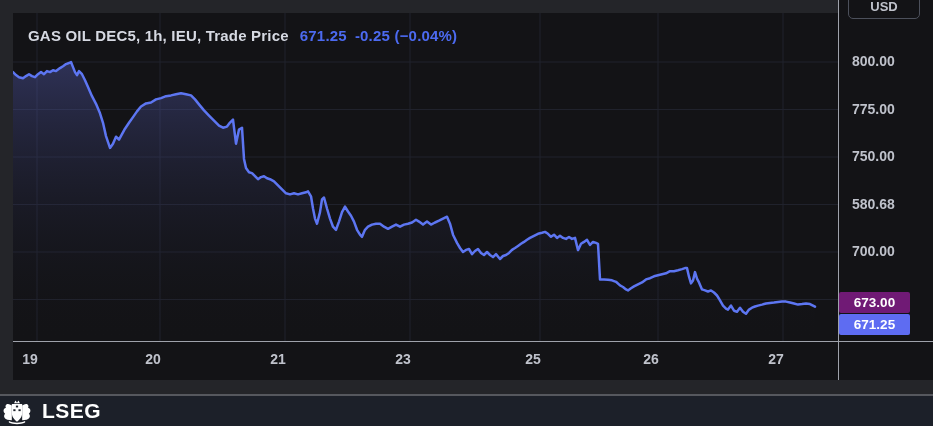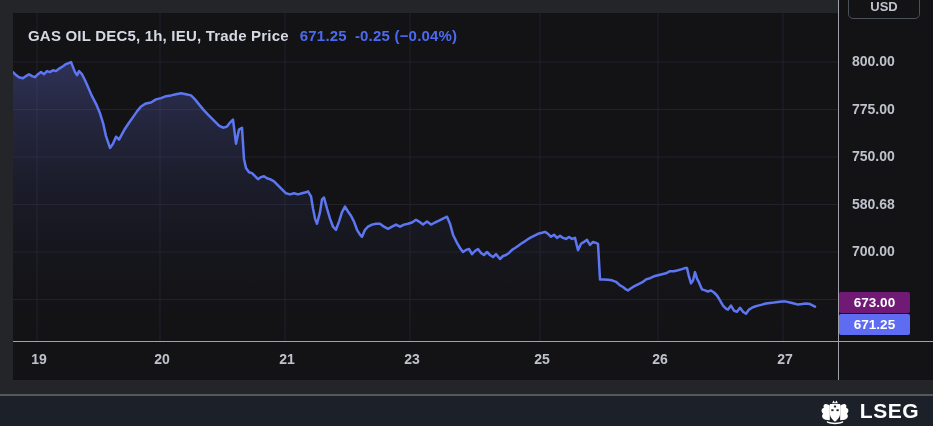"19" #time-axis { left: 15px -> 6px }
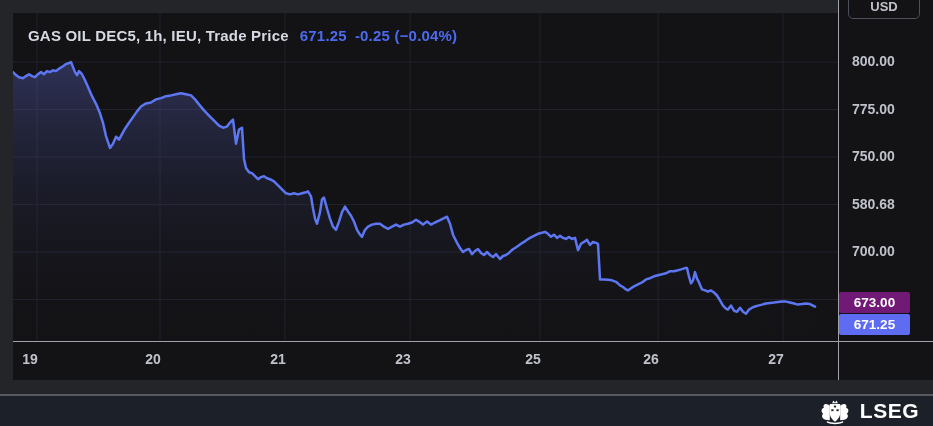"LSEG" .footer { justify-content: flex-end -> none }
